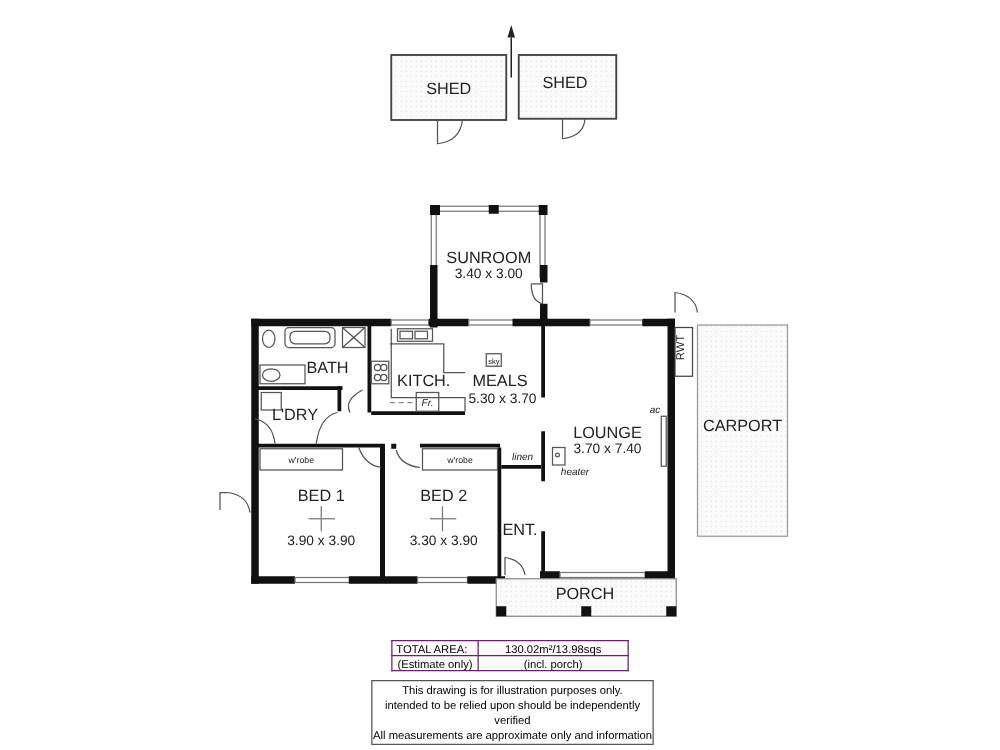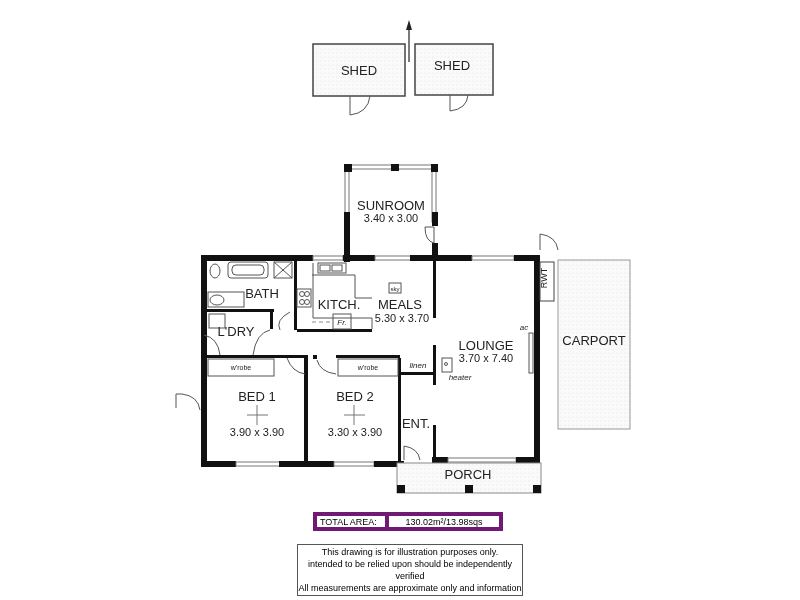"TOTAL AREA:" table.area td { border: 4px solid #701a75 -> 1px solid #701a75 }
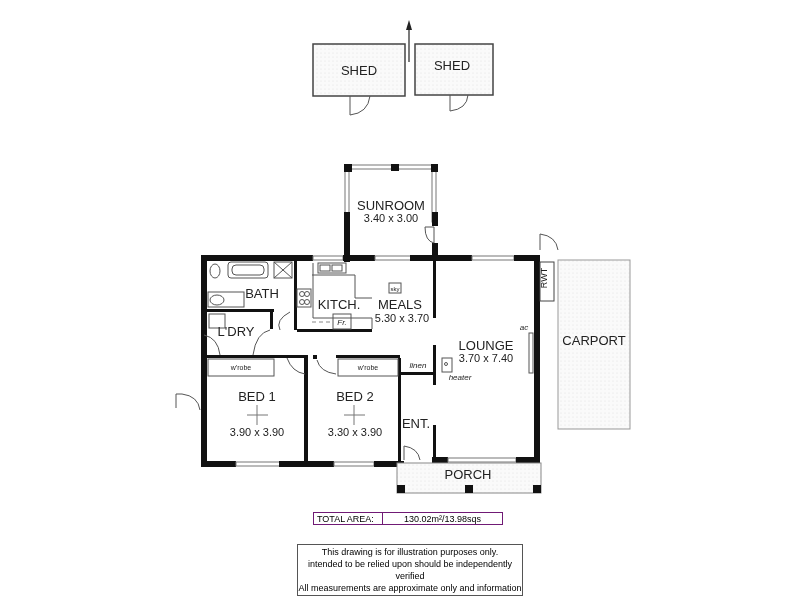"(Estimate only)" tr { html: none -> <tr> <td>(Estimate only)</td> <td>(incl. porch)</td> </tr> }
